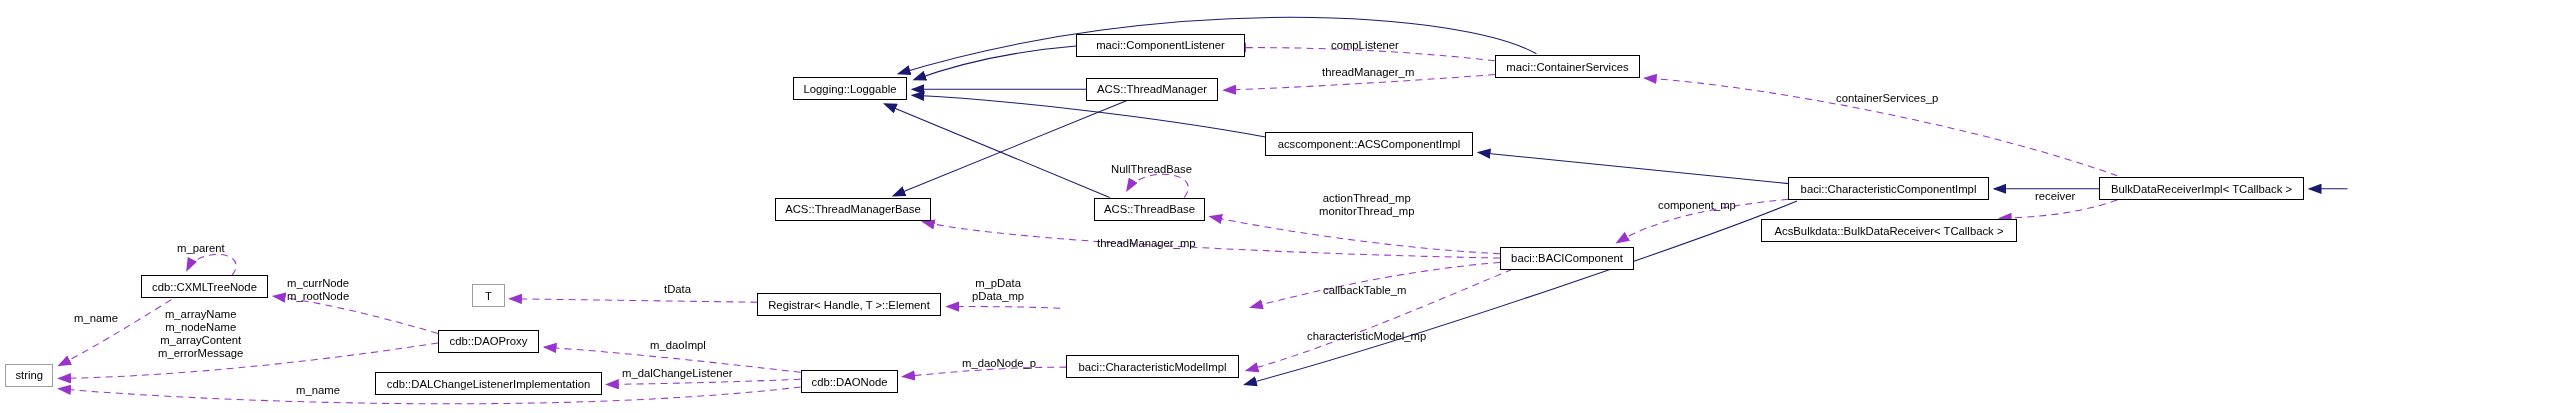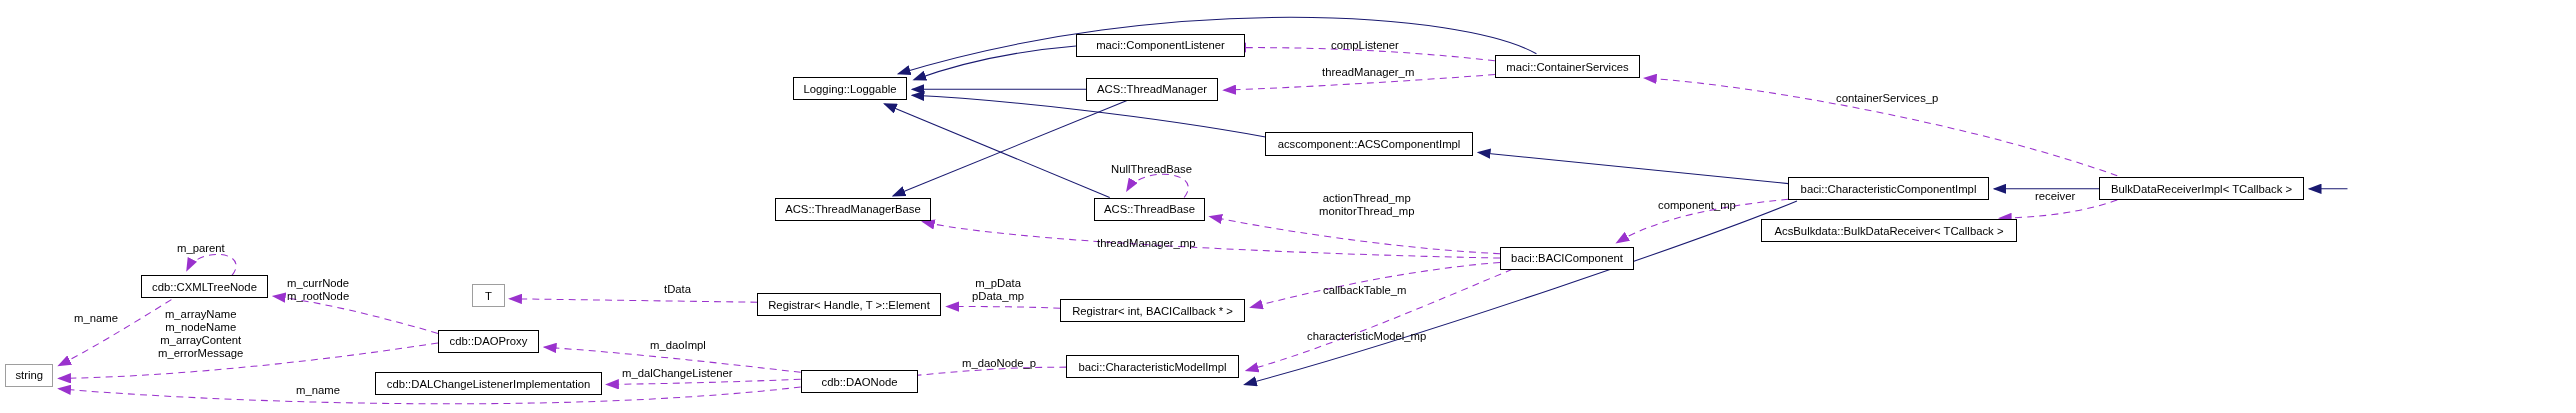"Registrar< int, BACICallback * >" div.node { html: <div>Registrar&lt; int, BACICallback * &gt;</div> -> none }
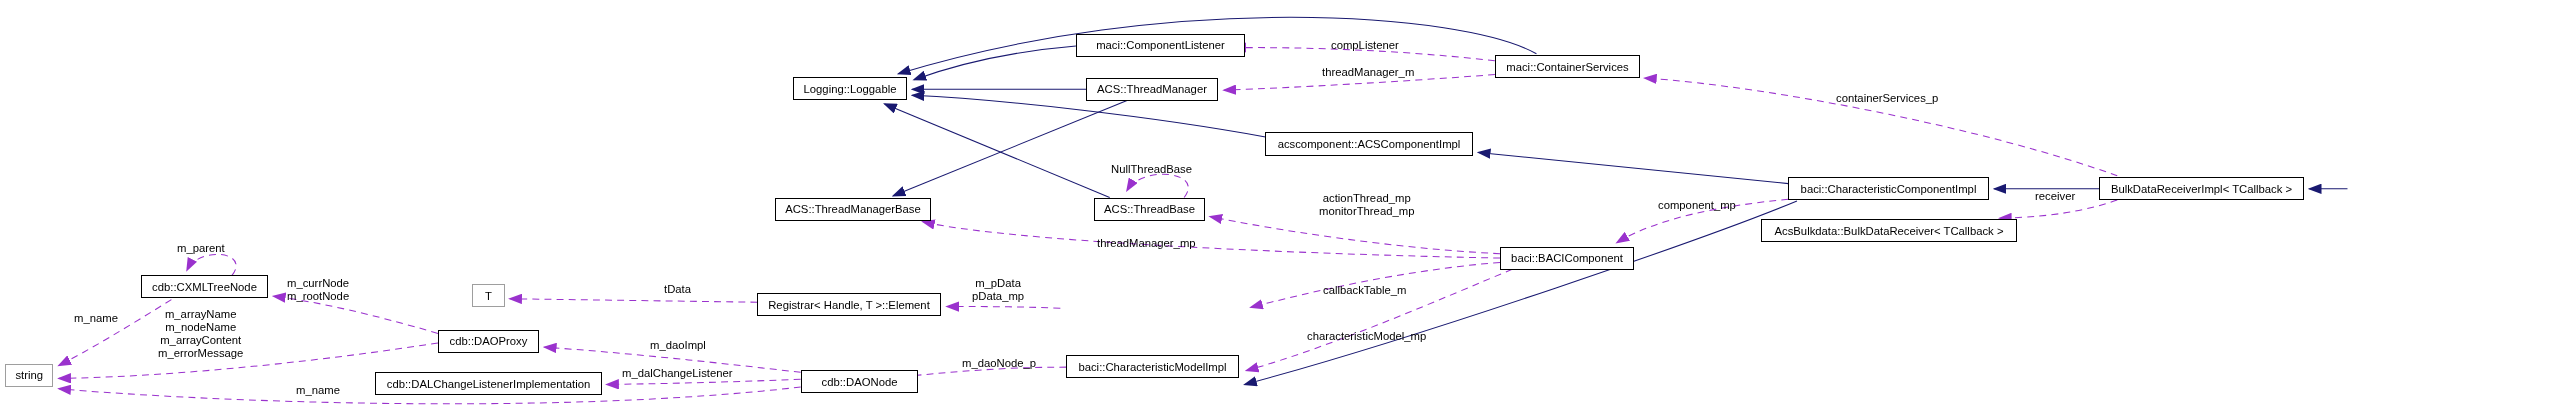"cdb::DAONode" div.node { width: 117px -> 97px }
